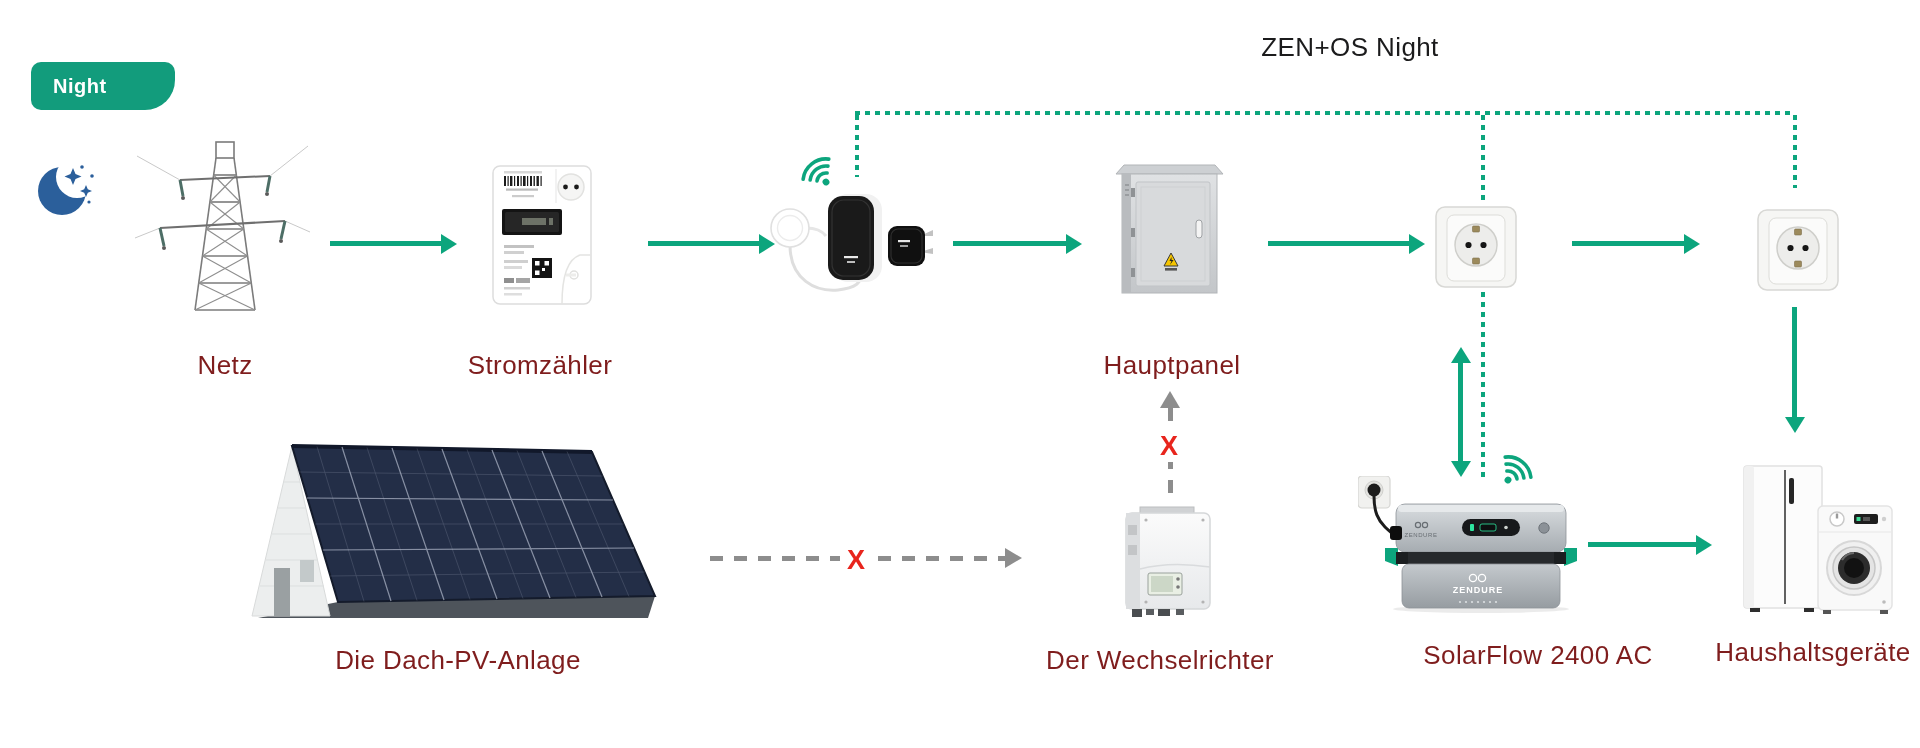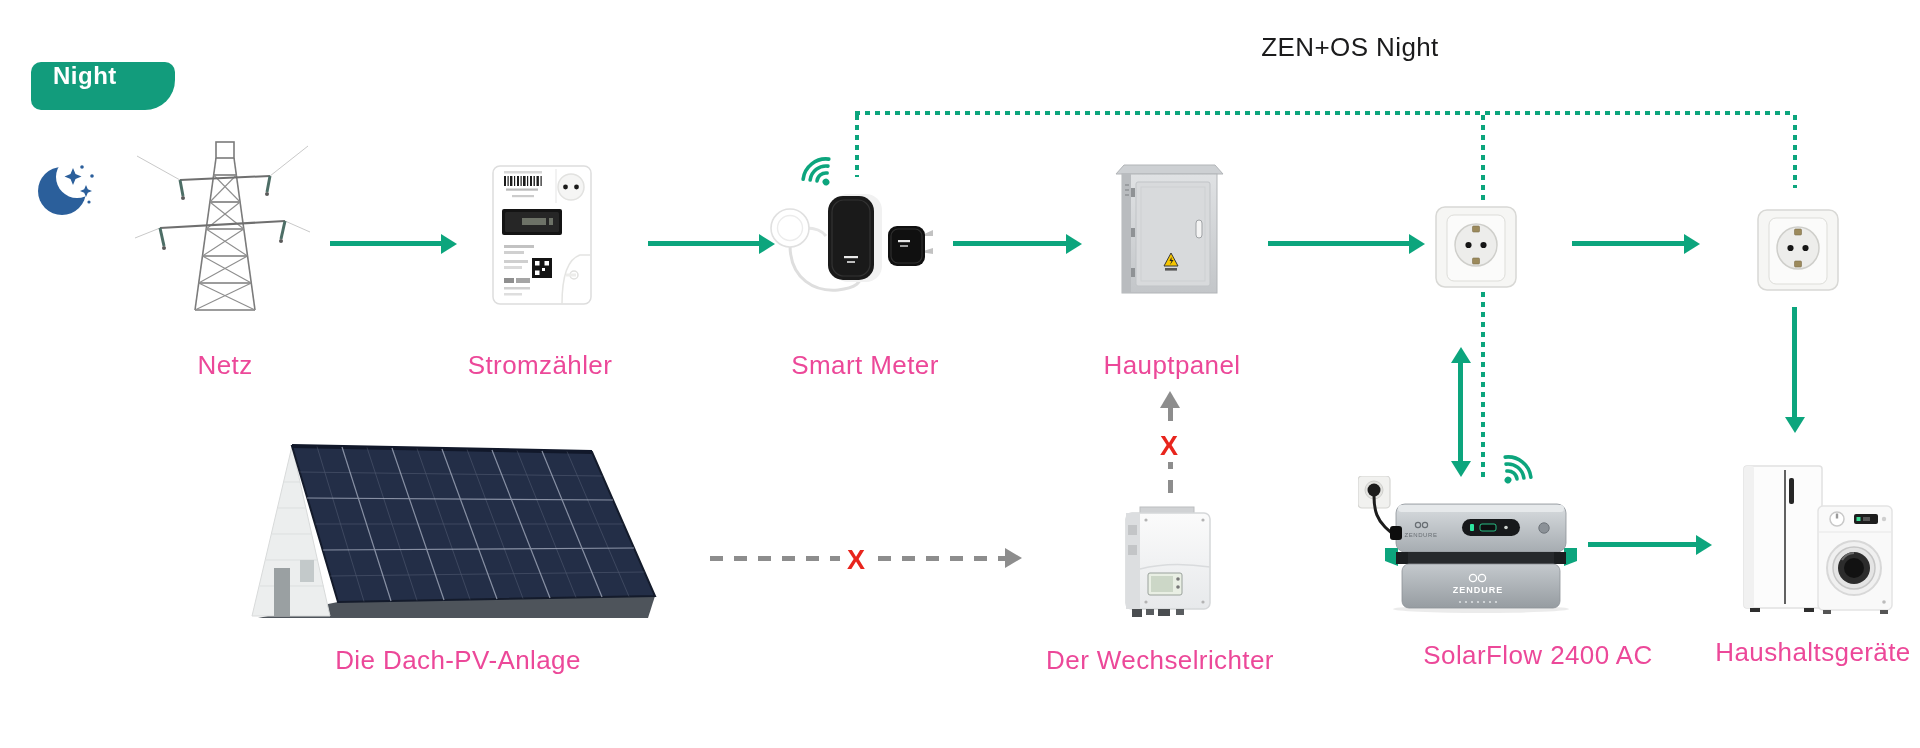"Night" .night-badge { align-items: flex-start -> center; font-size: 24px -> 20px }
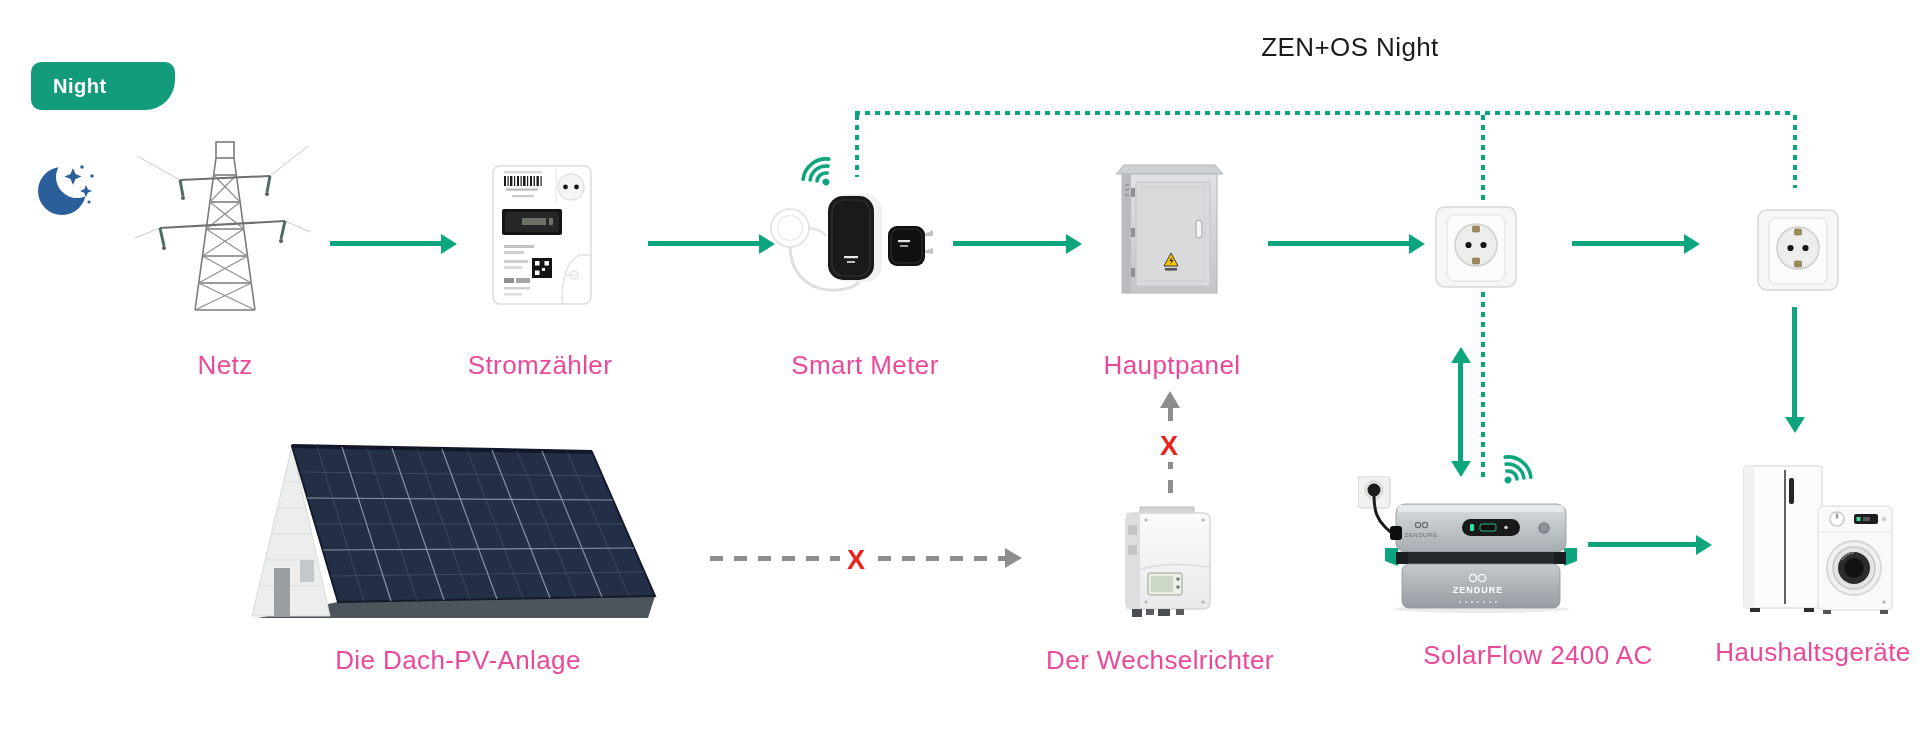"Netz" .lbl { color: #ec4899 -> #7f1d1d }
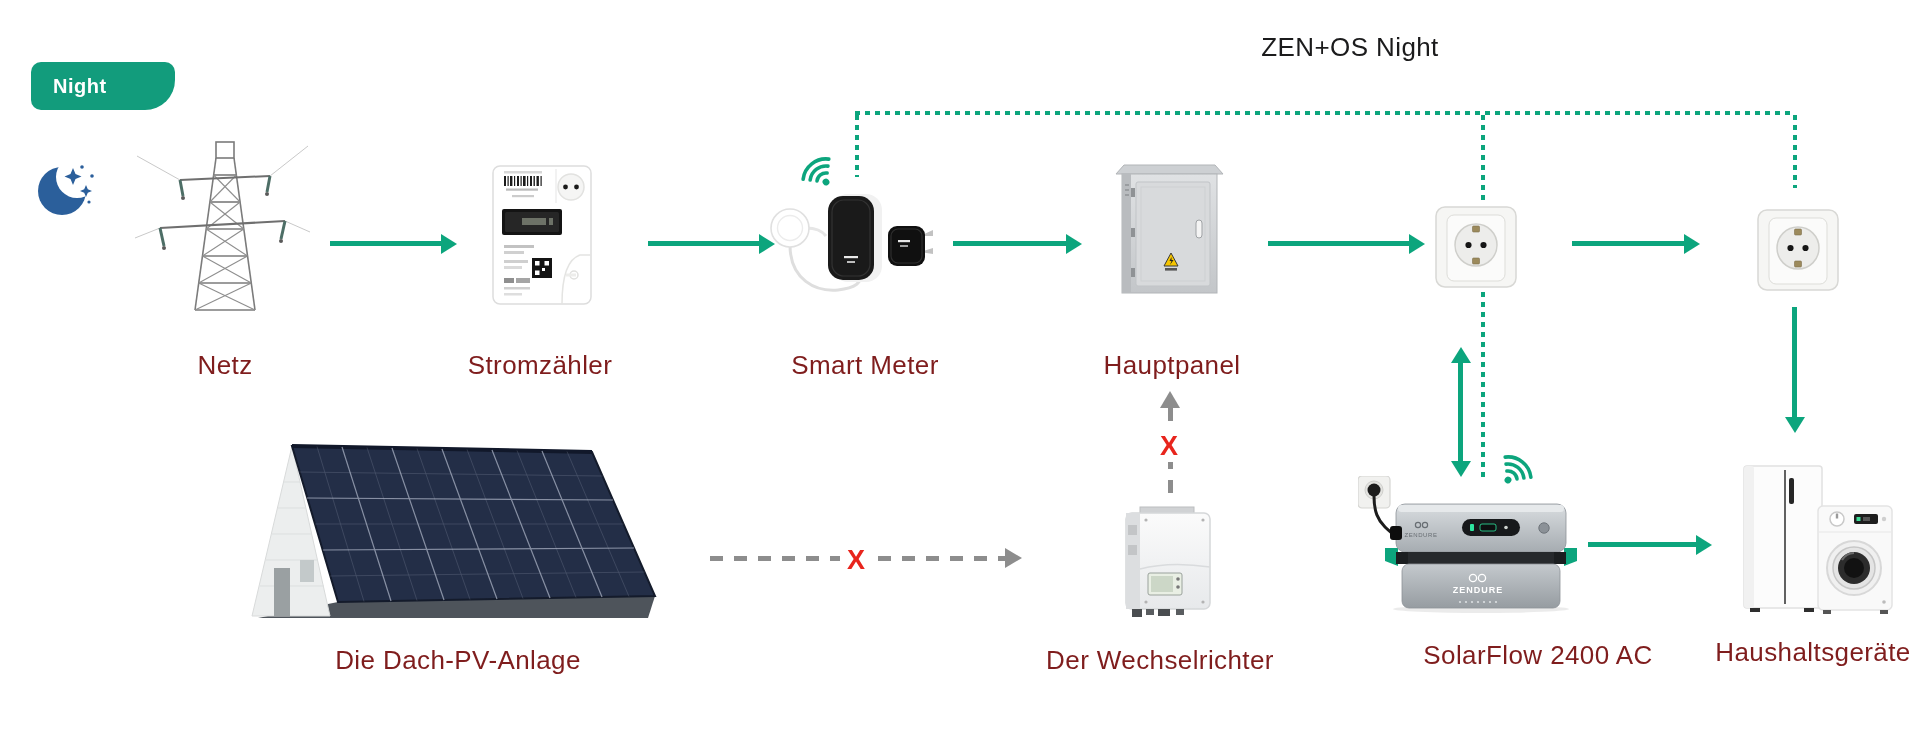"Smart Meter" div.lbl { html: <div>Smart Meter</div> -> none }
